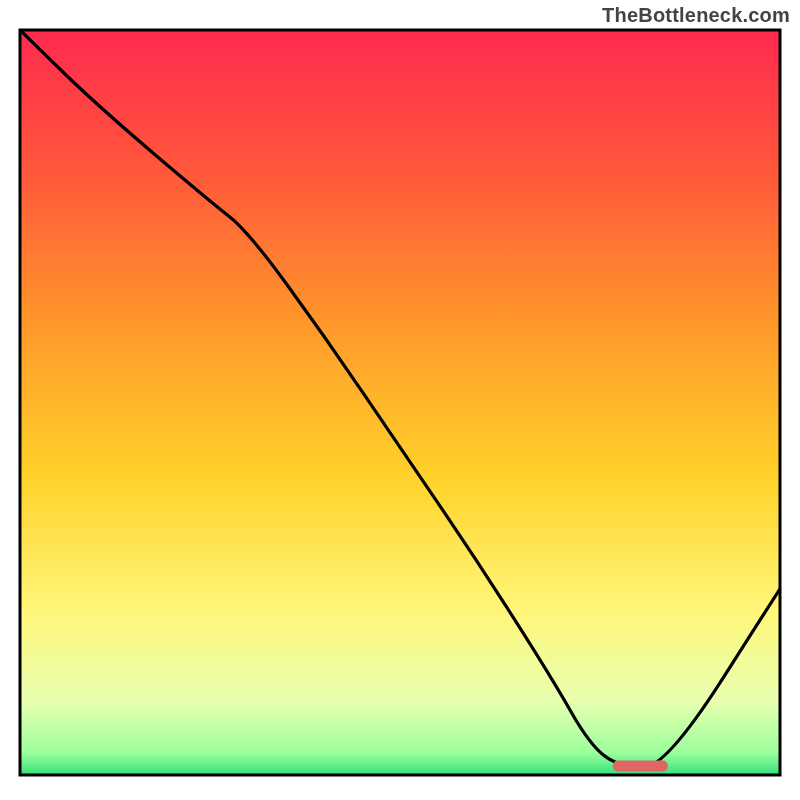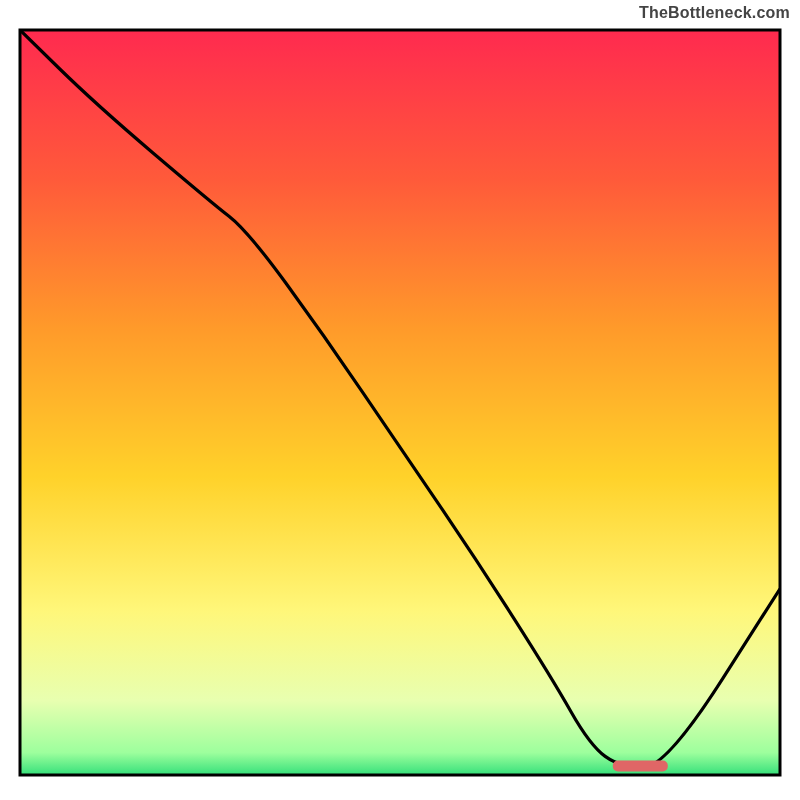"TheBottleneck.com" .watermark { font-size: 16px -> 20px }
